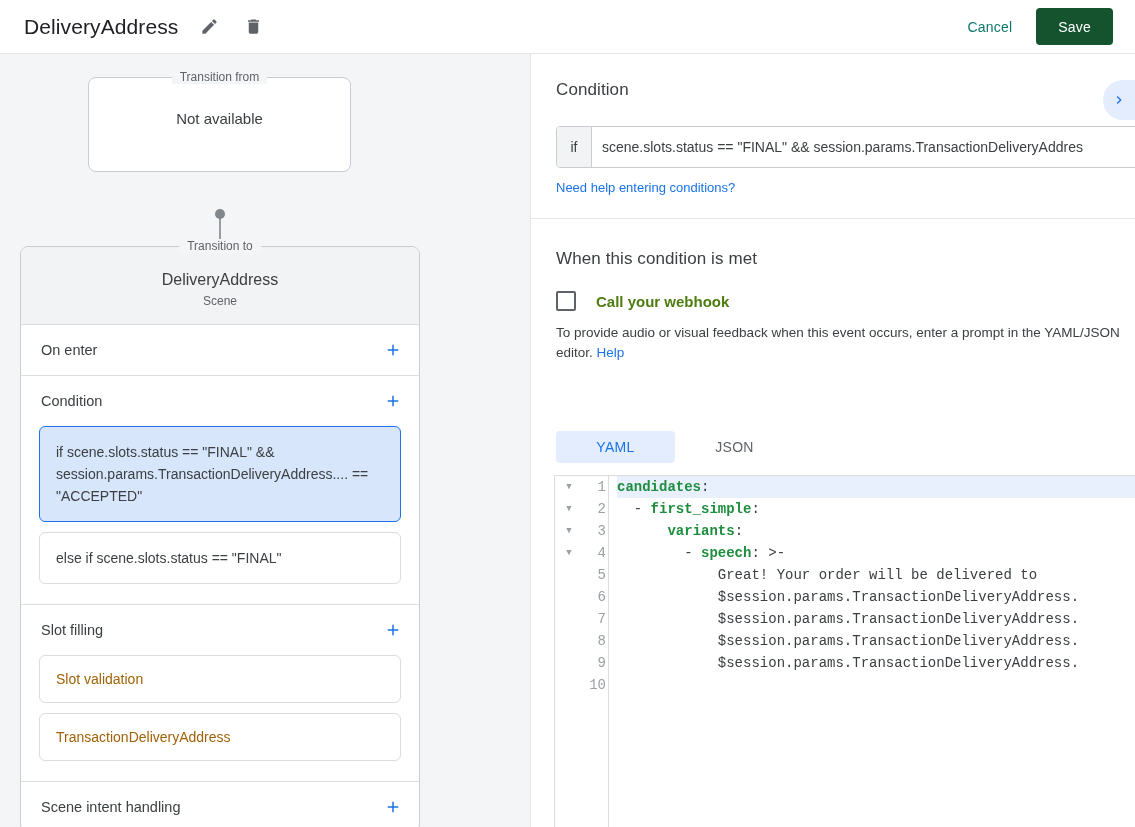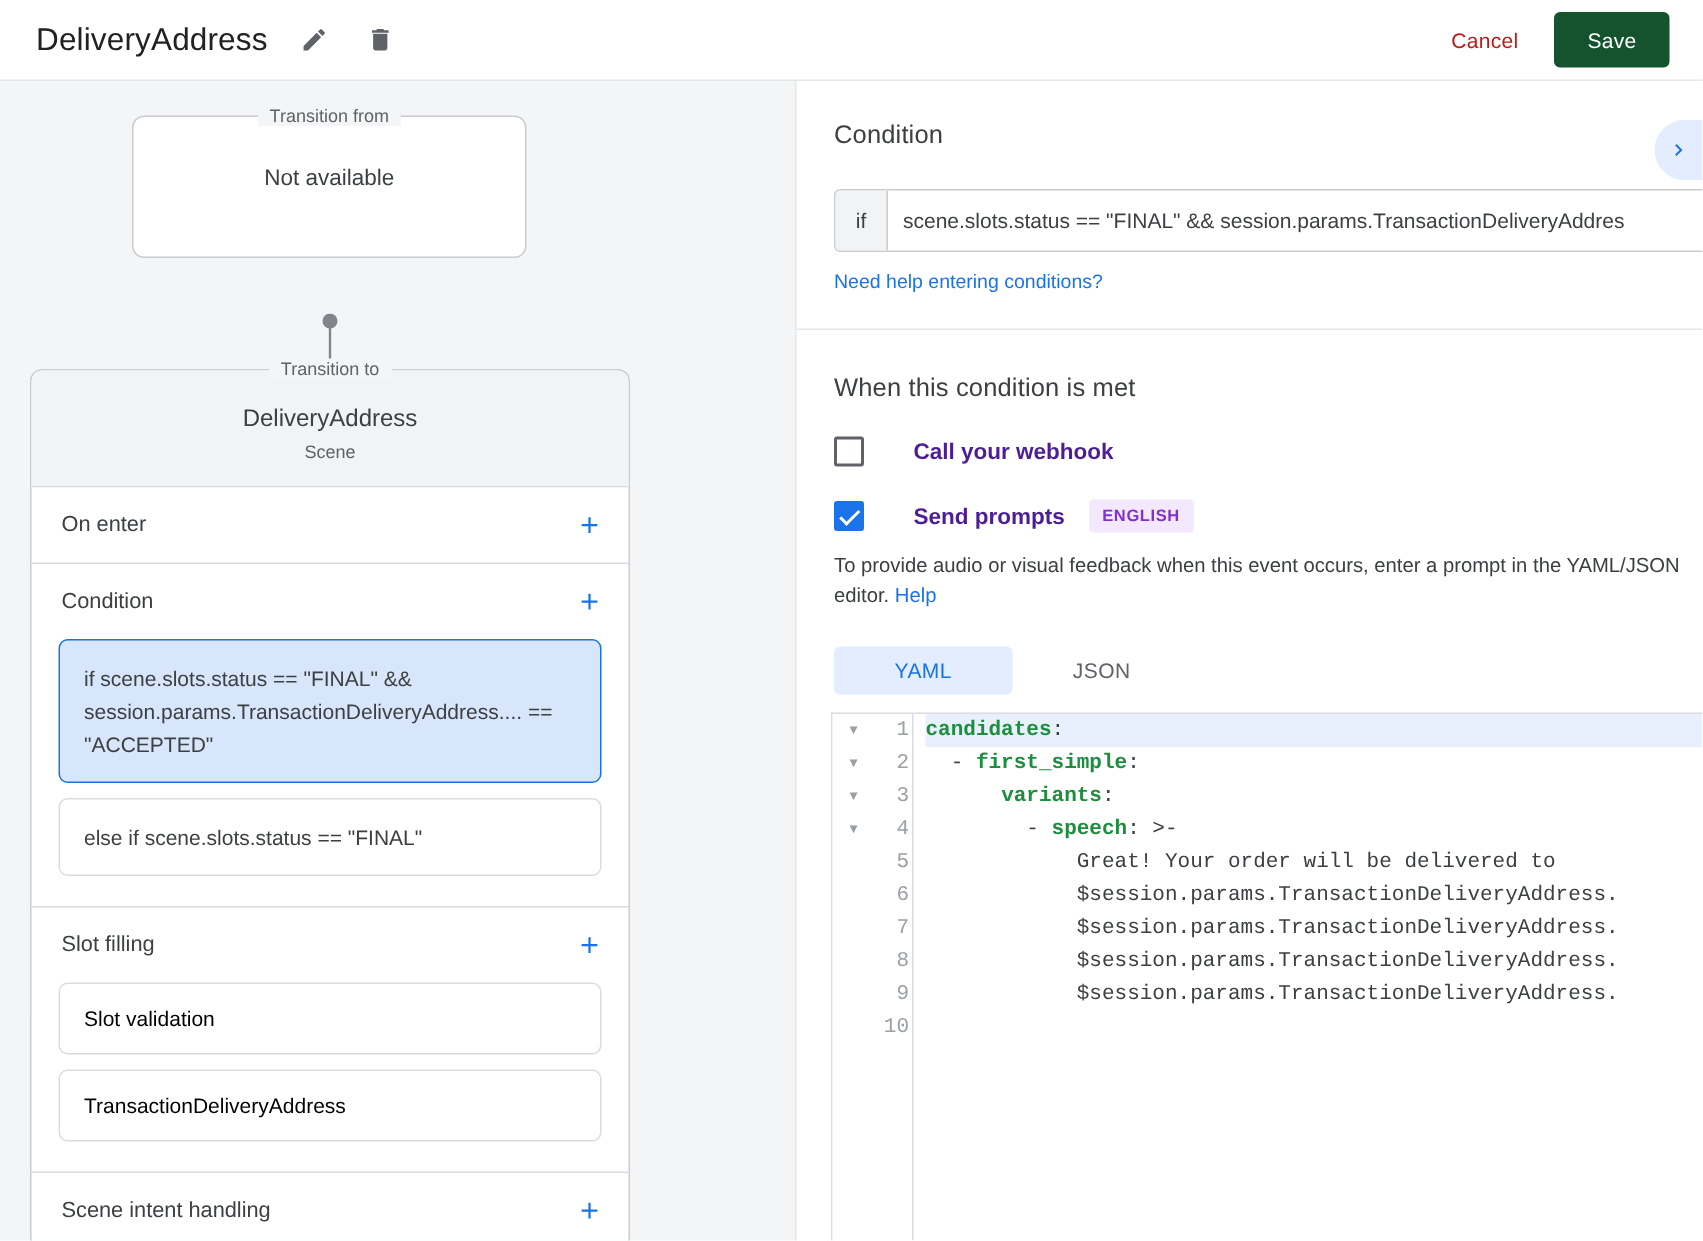"Cancel" #cancel-button { color: #b91c1c -> #0f766e }
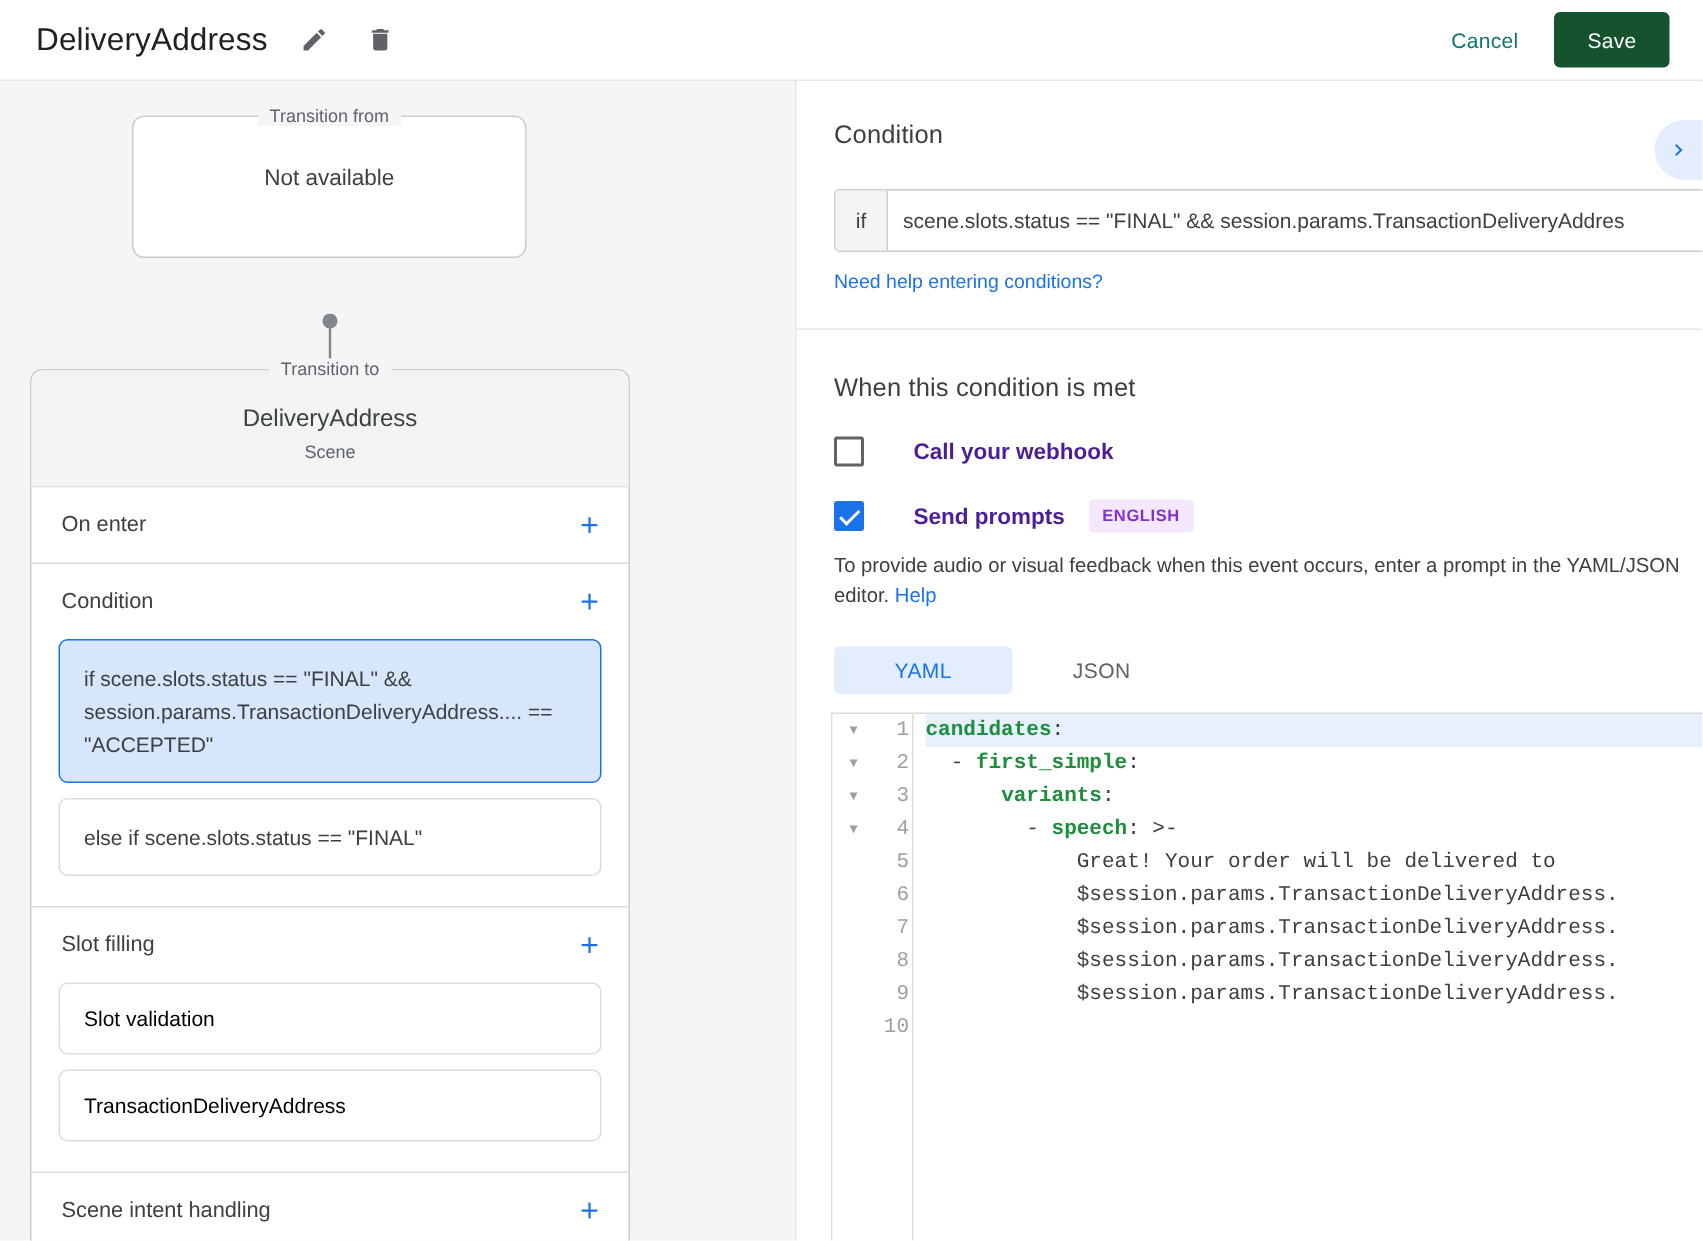"Call your webhook" .check-label { color: #4c1d95 -> #4d7c0f; margin-left: 33px -> 20px }
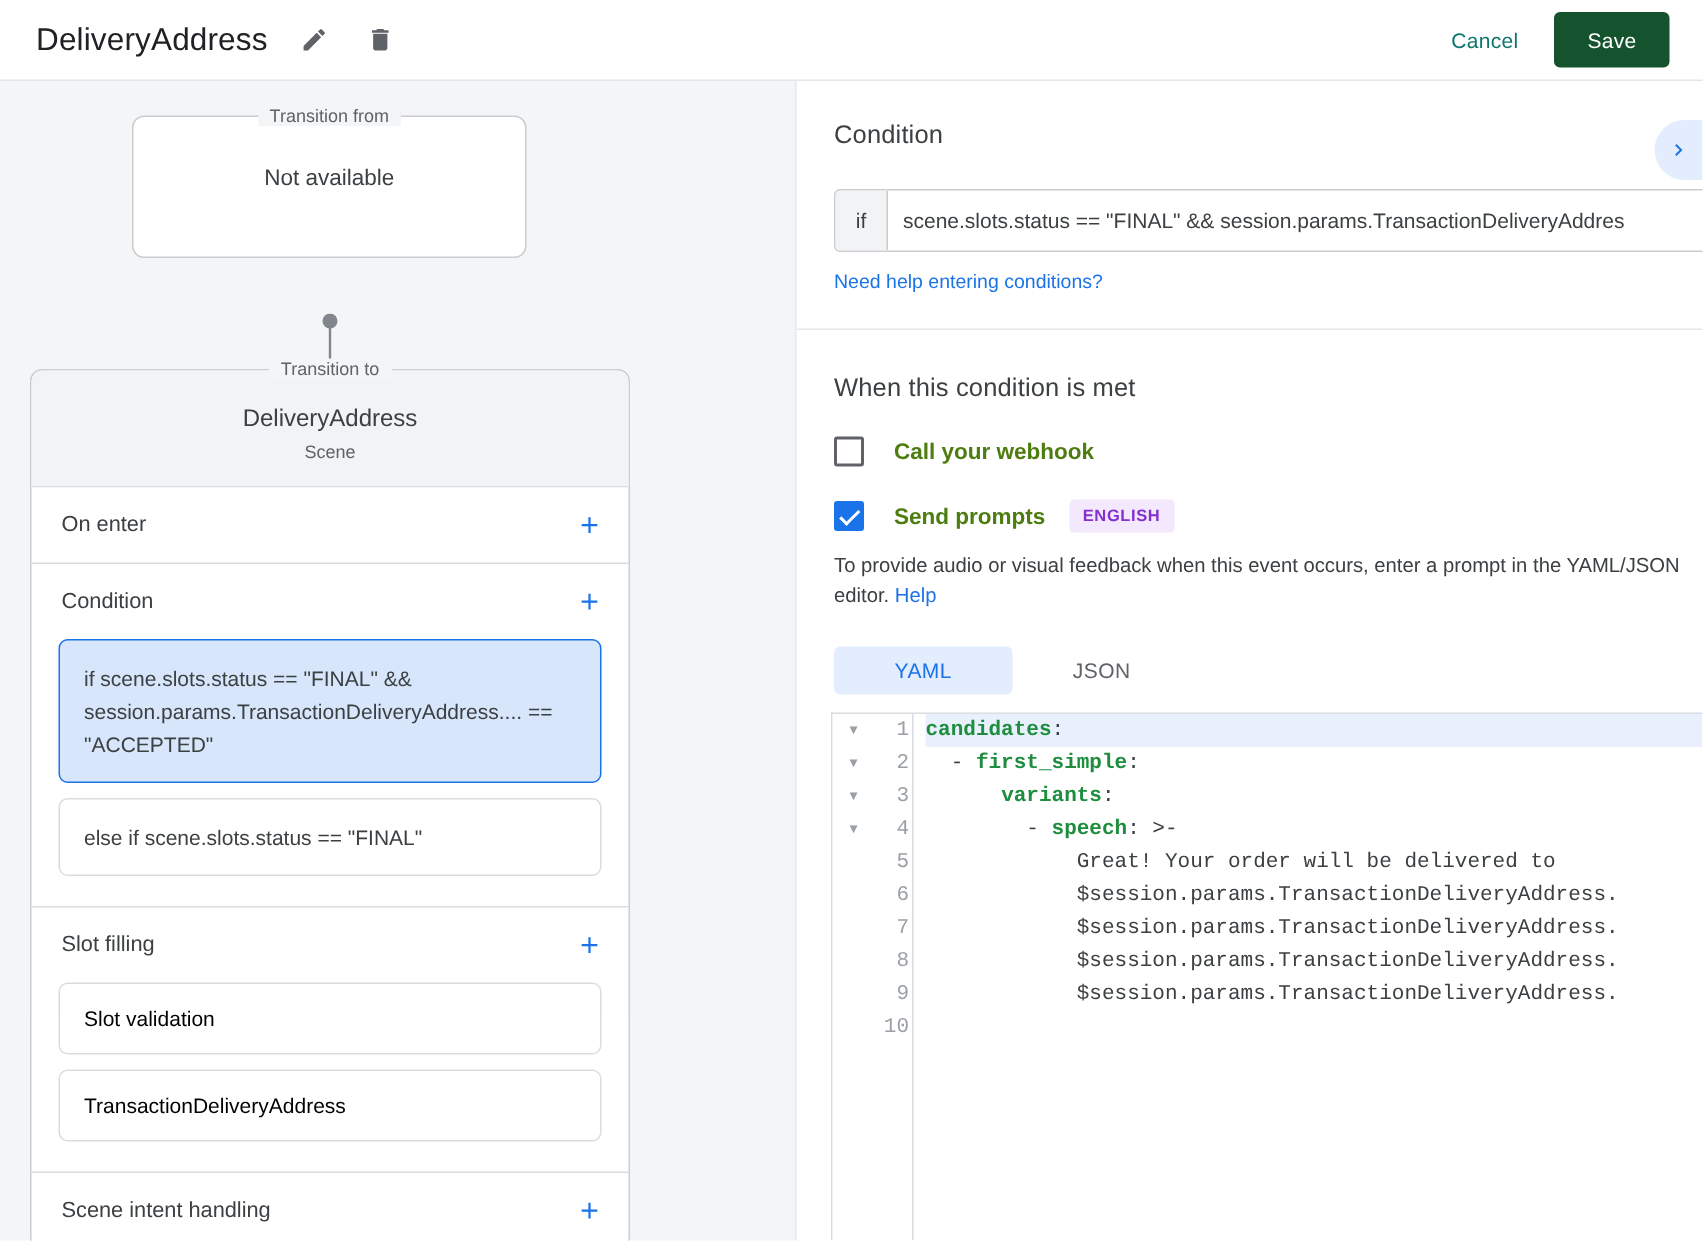"Send prompts" div.check-row { html: <div> <span></span> <span>Send prompts</span> <span>ENGLISH</span> </div> -> none }
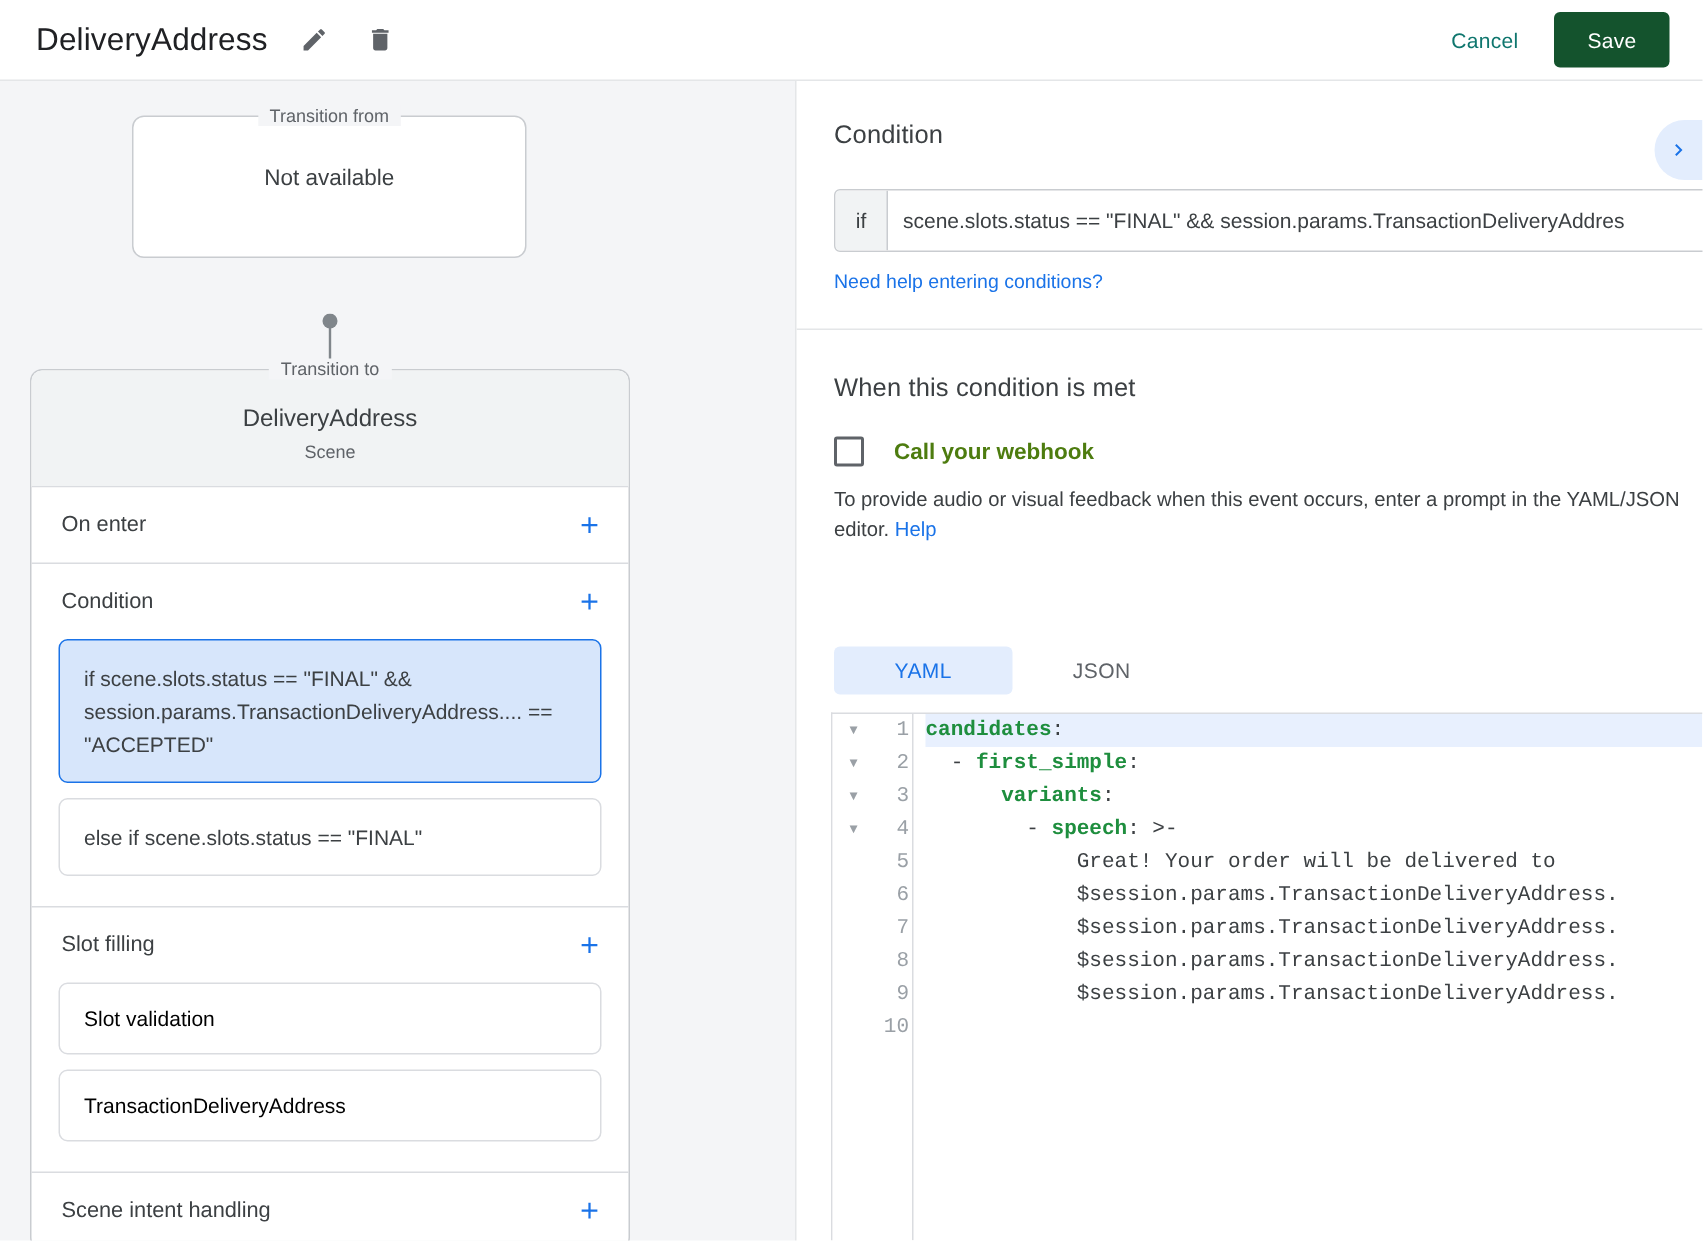"Slot validation" .slot-item { color: #000000 -> #a16207 }
